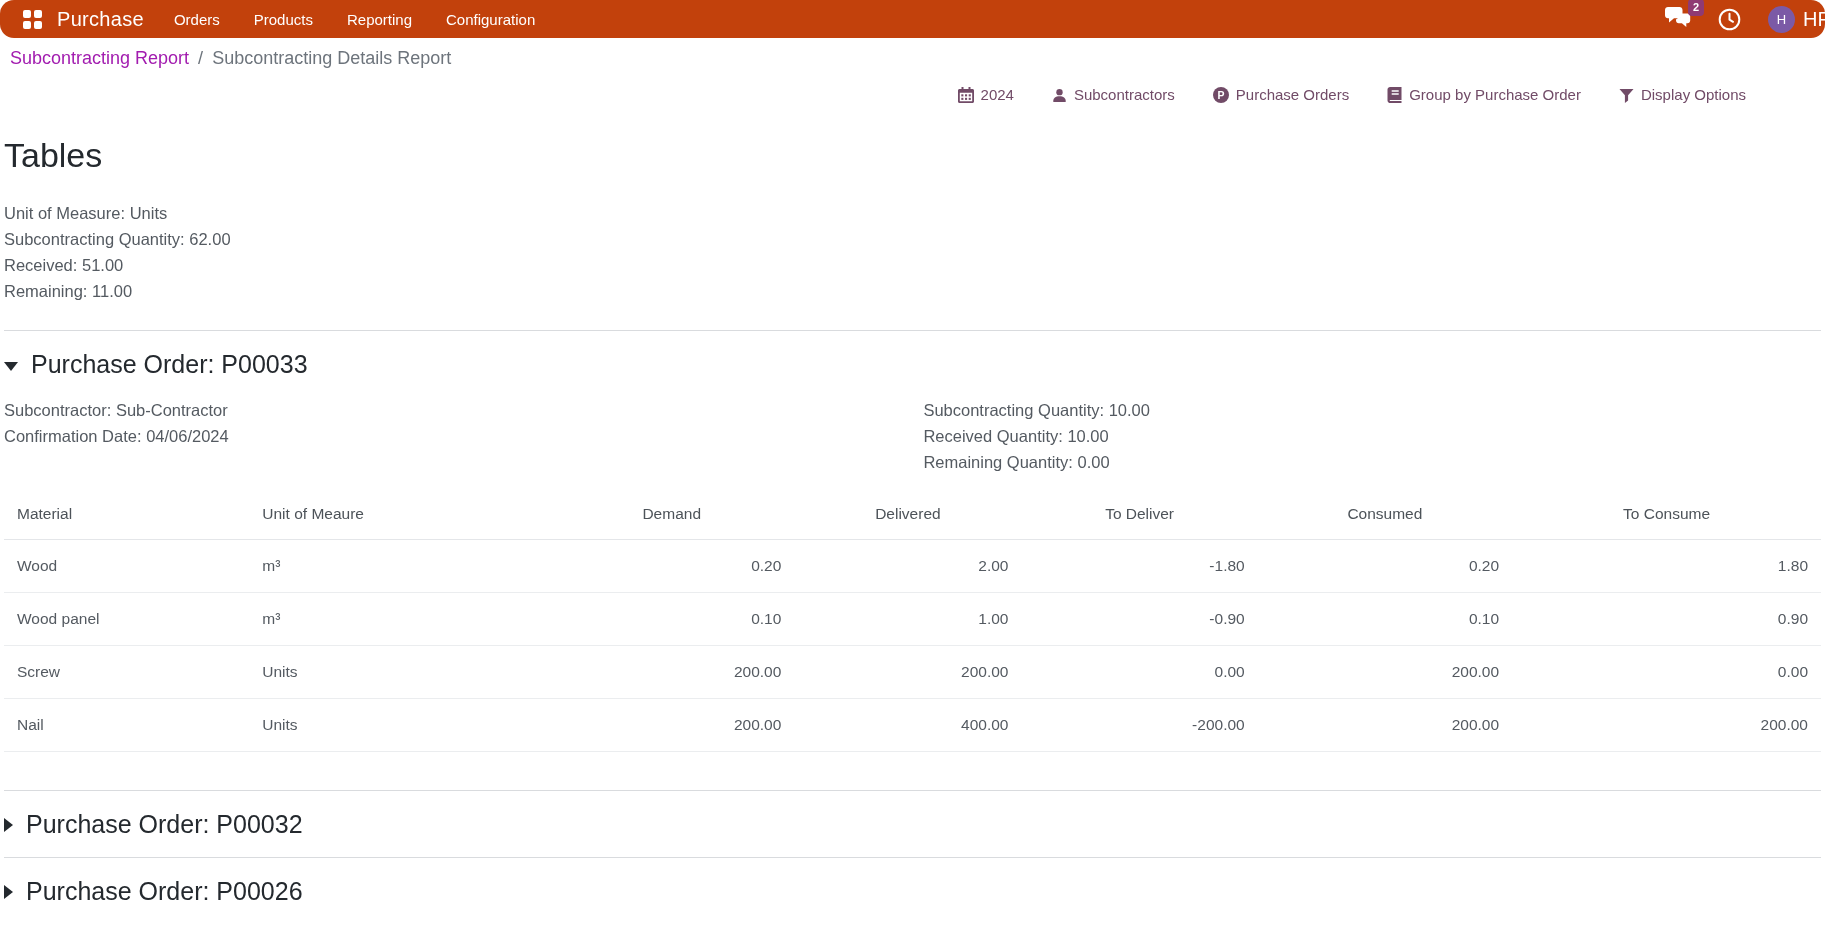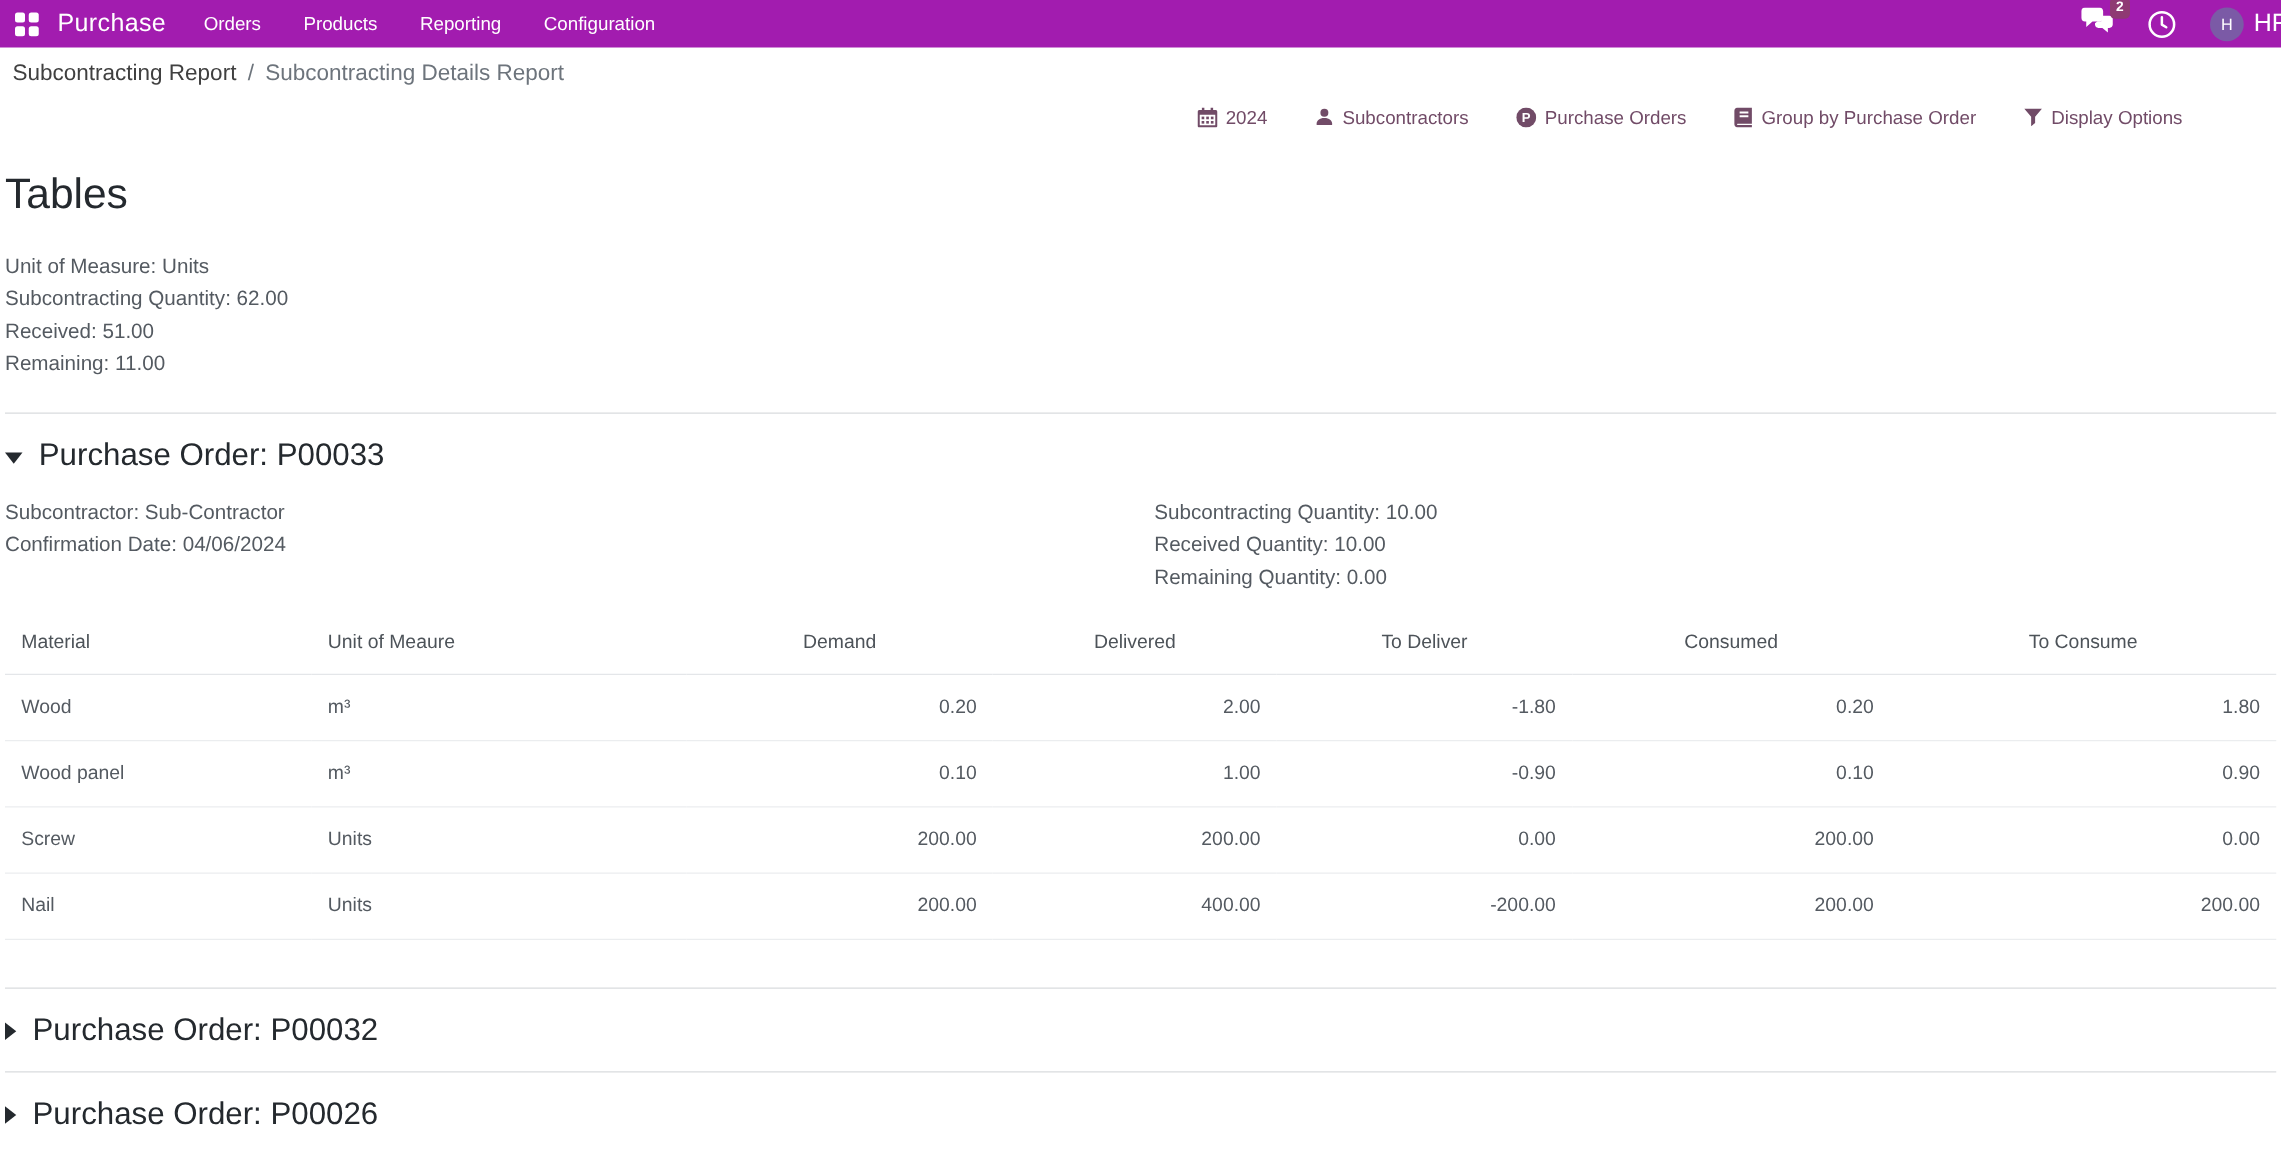"Purchase" .navbar { background: #a21caf -> #c2410c; border-radius: none -> 14px; padding: 0 0 0 12px -> 0 0 0 23px }
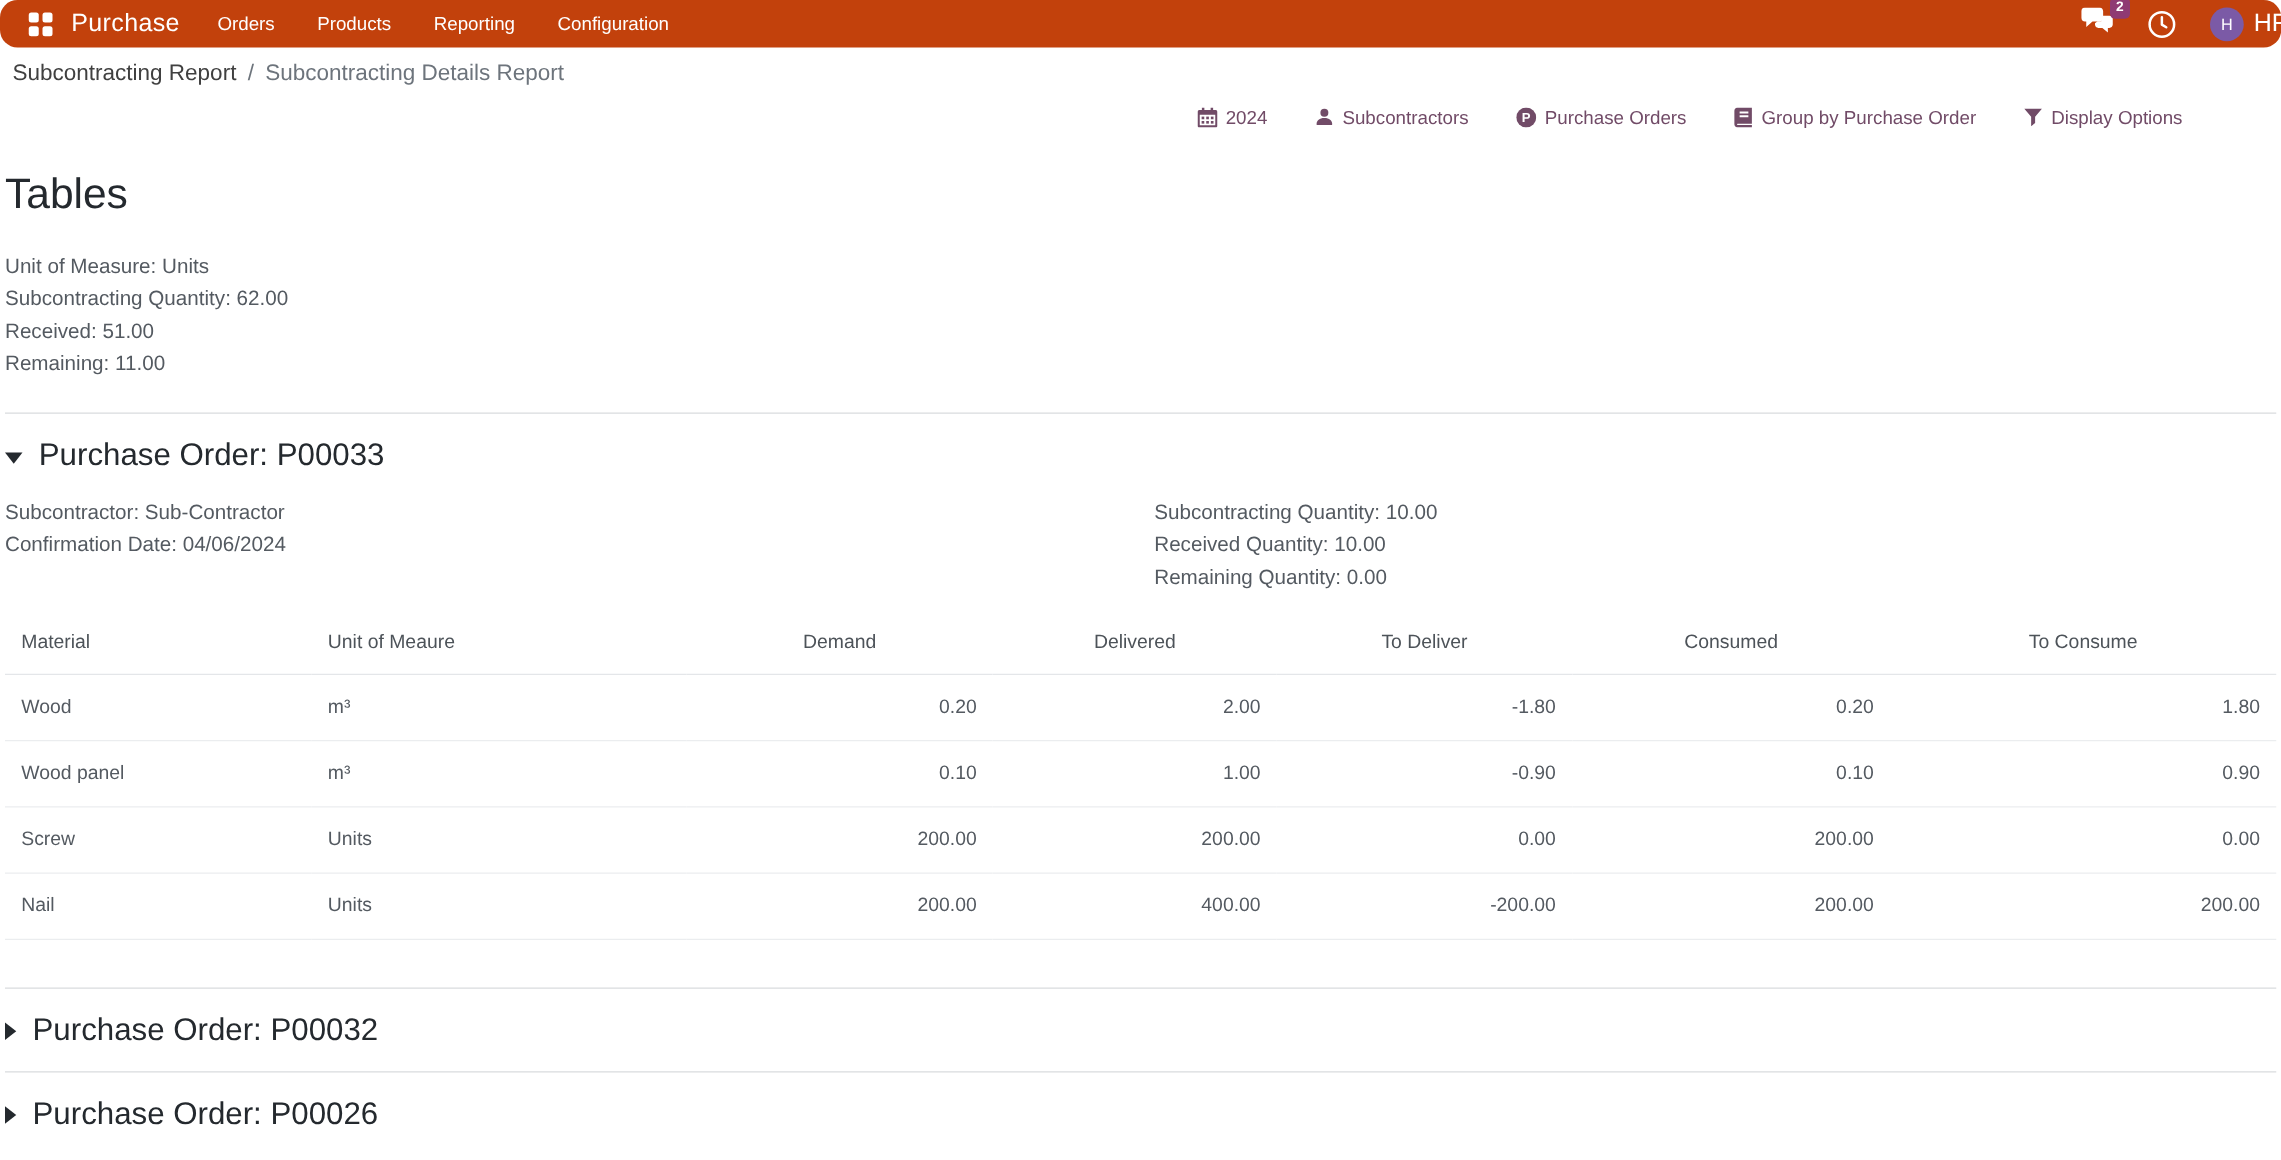"Subcontracting Report" .bc-link { color: #404040 -> #a21caf }
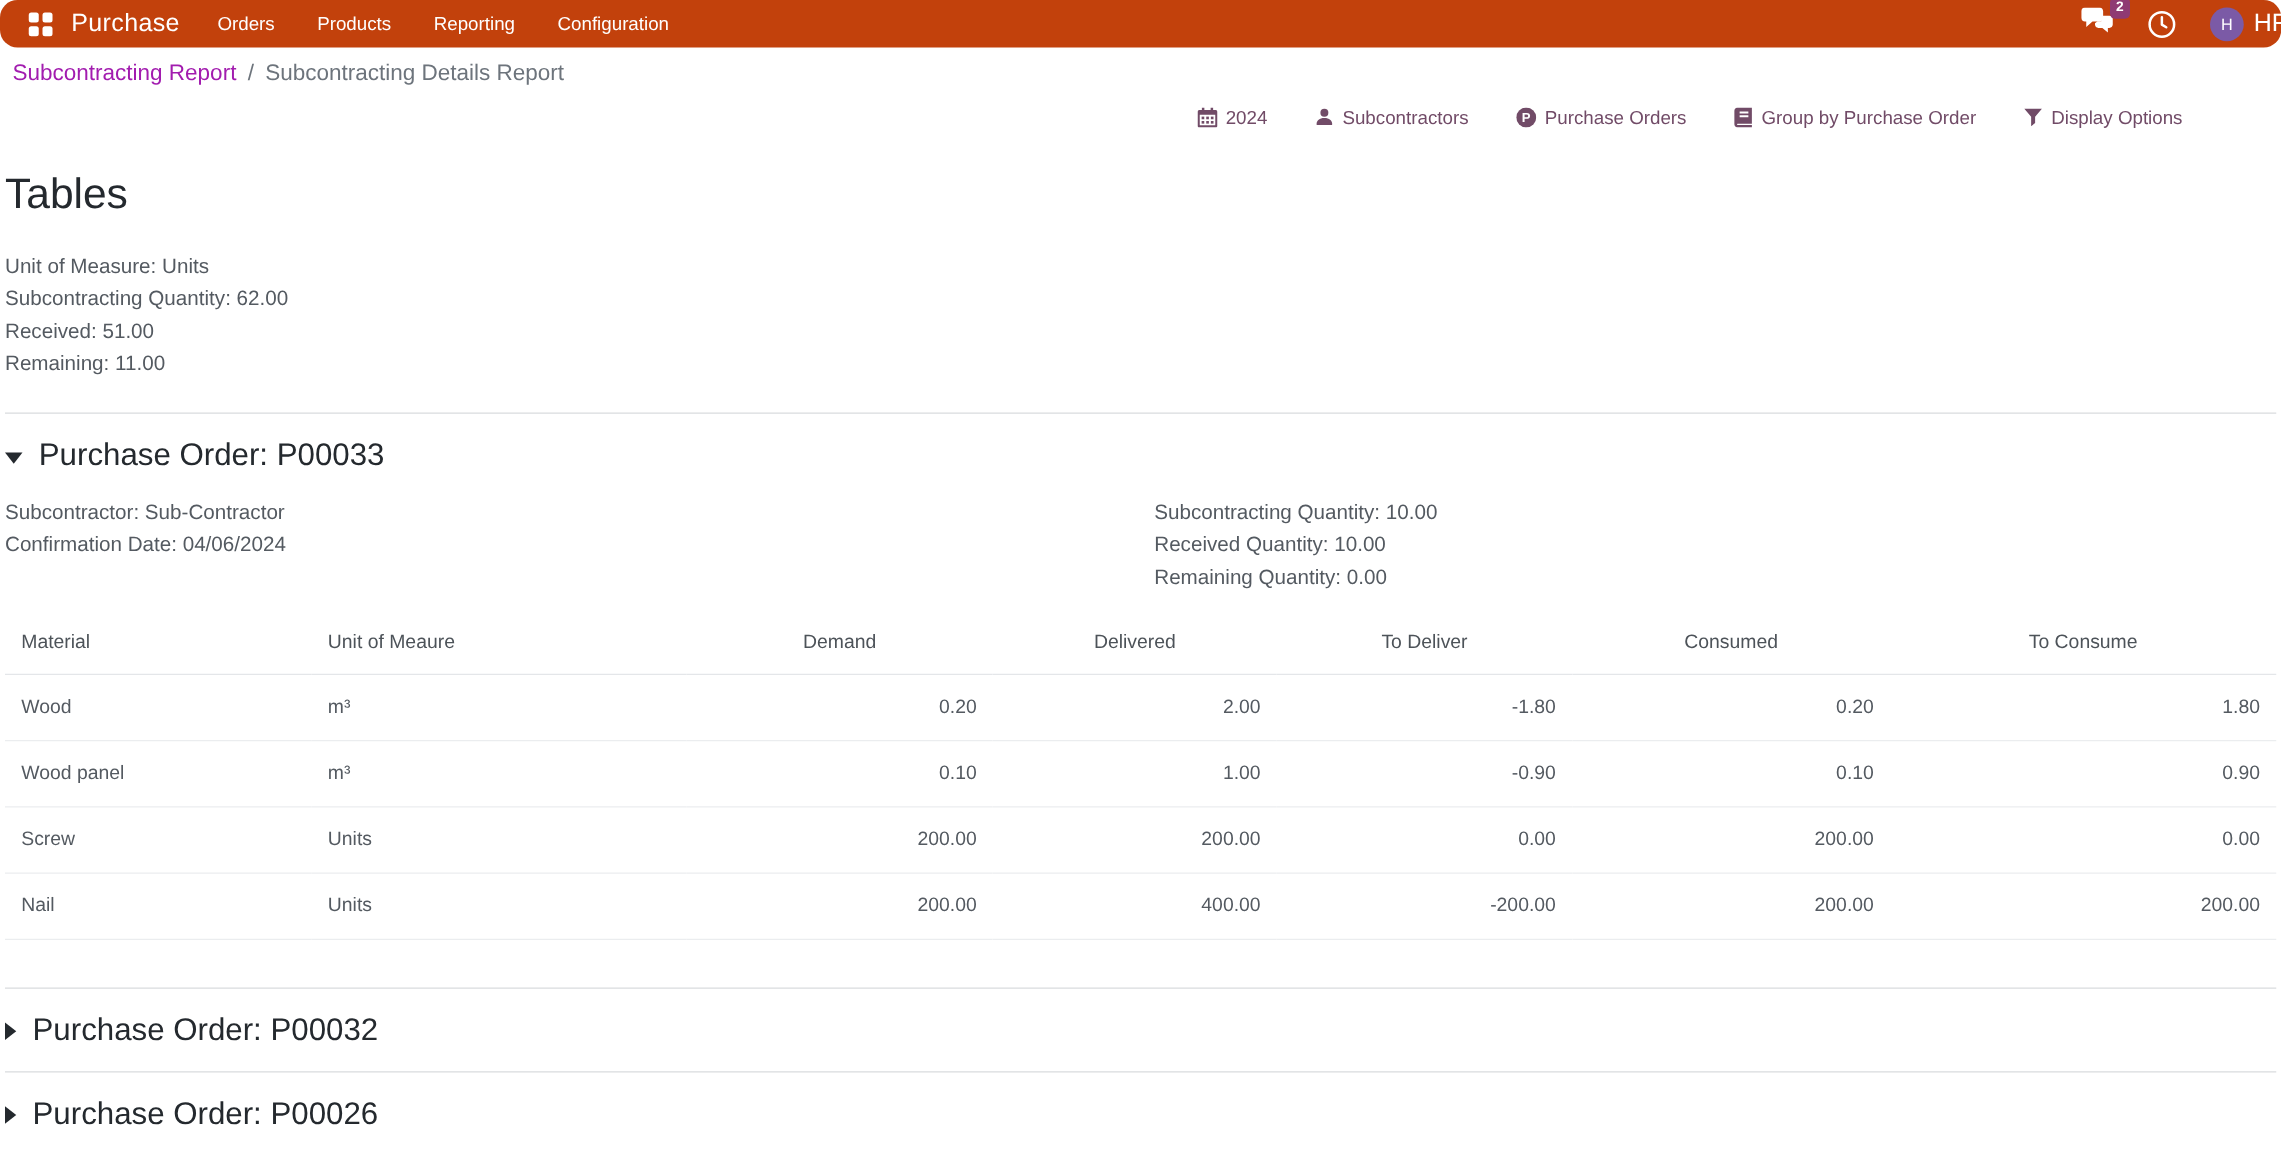"2024" .filter-item { align-items: flex-start -> flex-end }
